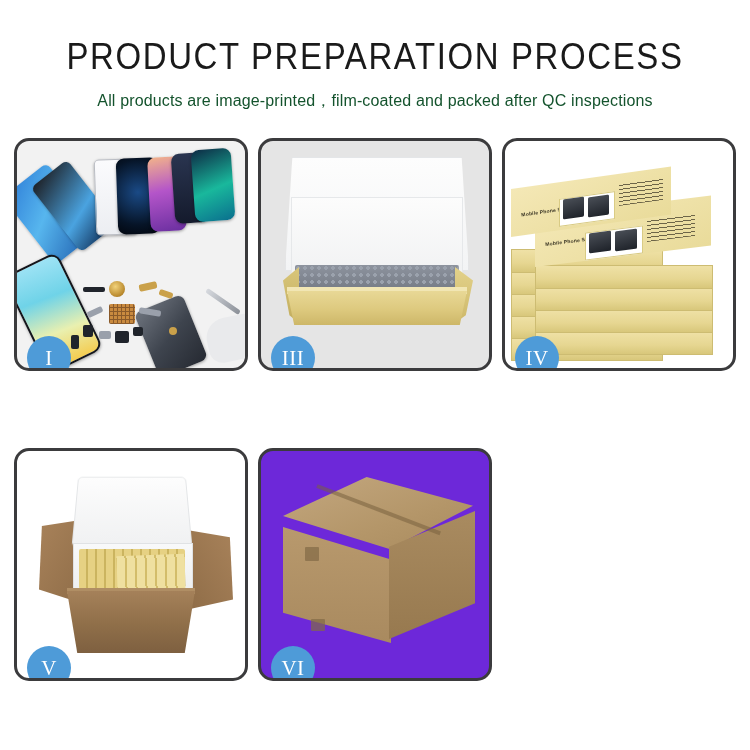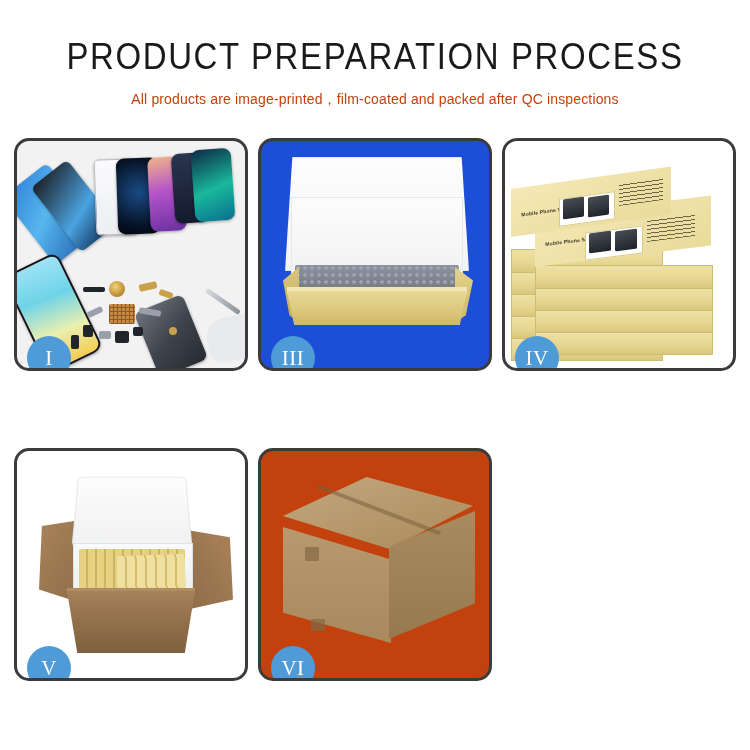"All products are" .page-subtitle { color: #c2410c -> #14532d; font-size: 14px -> 16px }
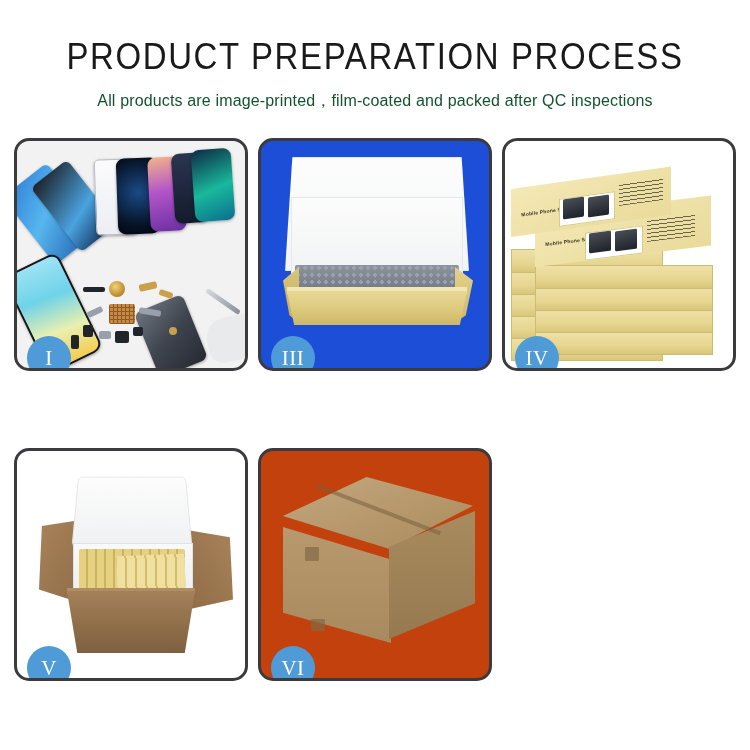"III" .p3 { background: #1d4ed8 -> #e5e5e5 }
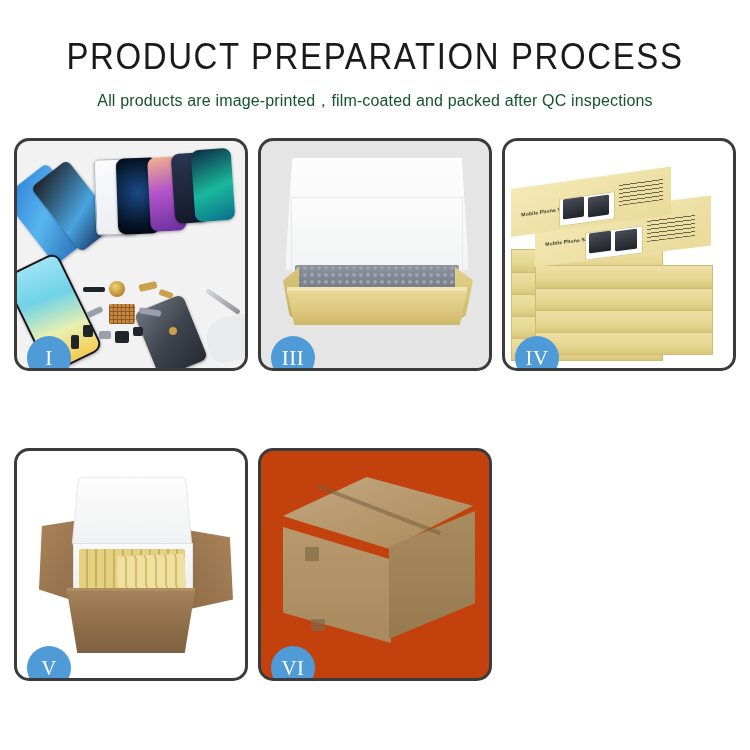"VI" .p6 { background: #c2410c -> #6d28d9 }
